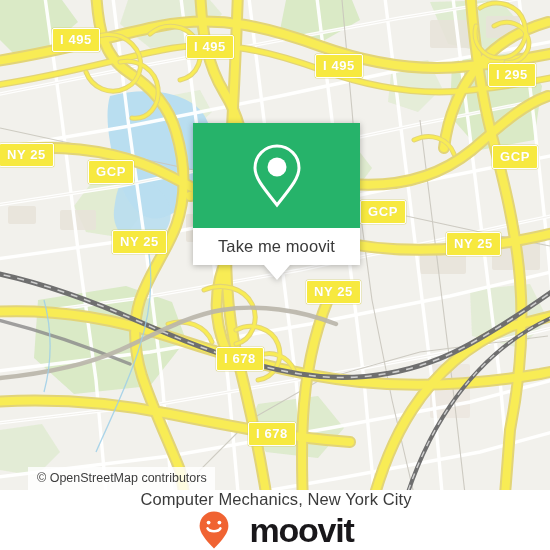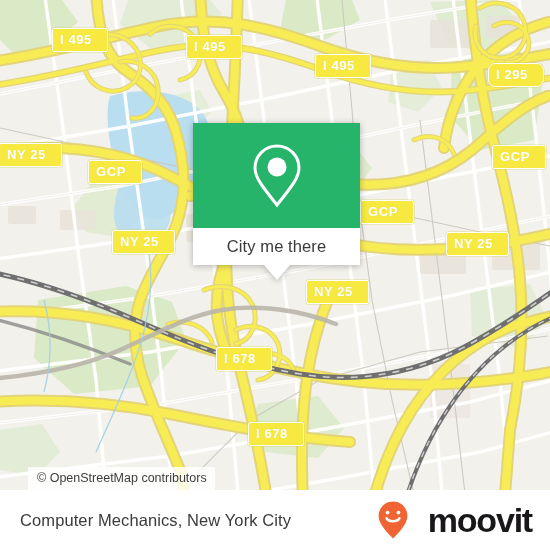"I 495" .shield { padding: 4px 15px 5px 7px -> 4px 7px 5px 7px }
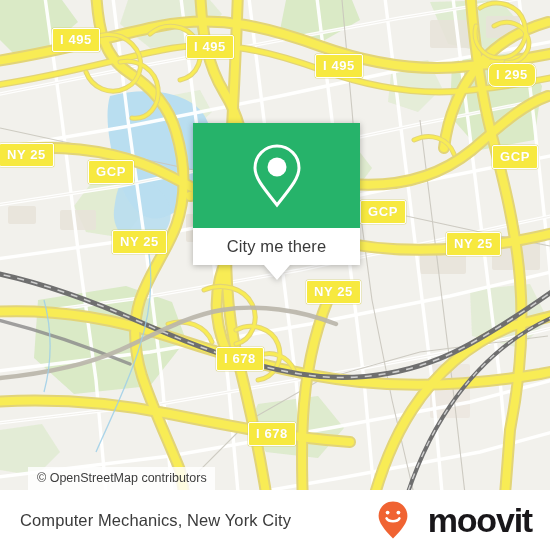"I 295" div.shield { border-radius: 7px -> none }
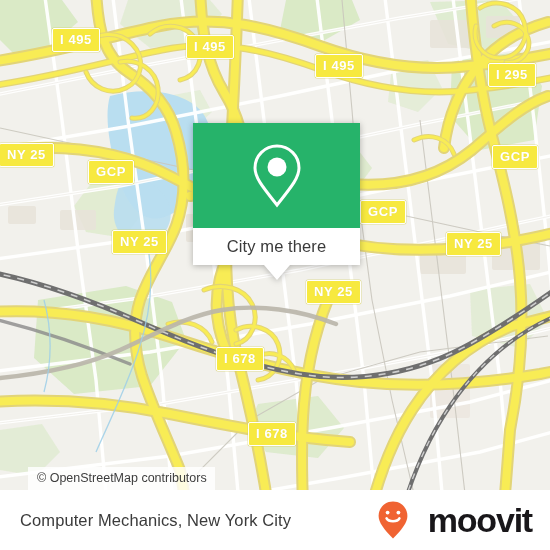"City me there" span { text: City me there -> Take me moovit }
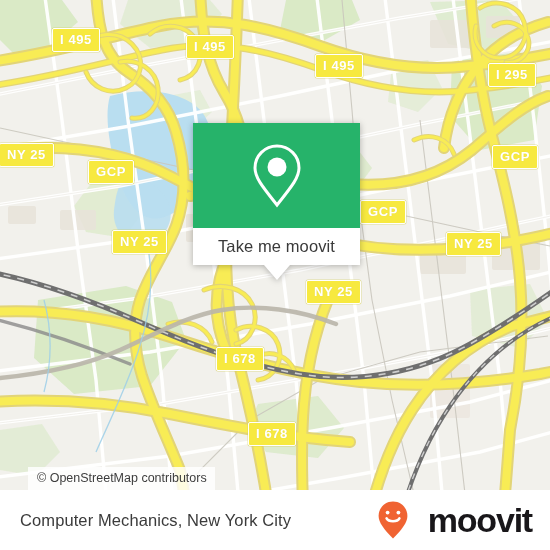"Computer Mechanics, New York City" #footer { flex-direction: none -> column }
